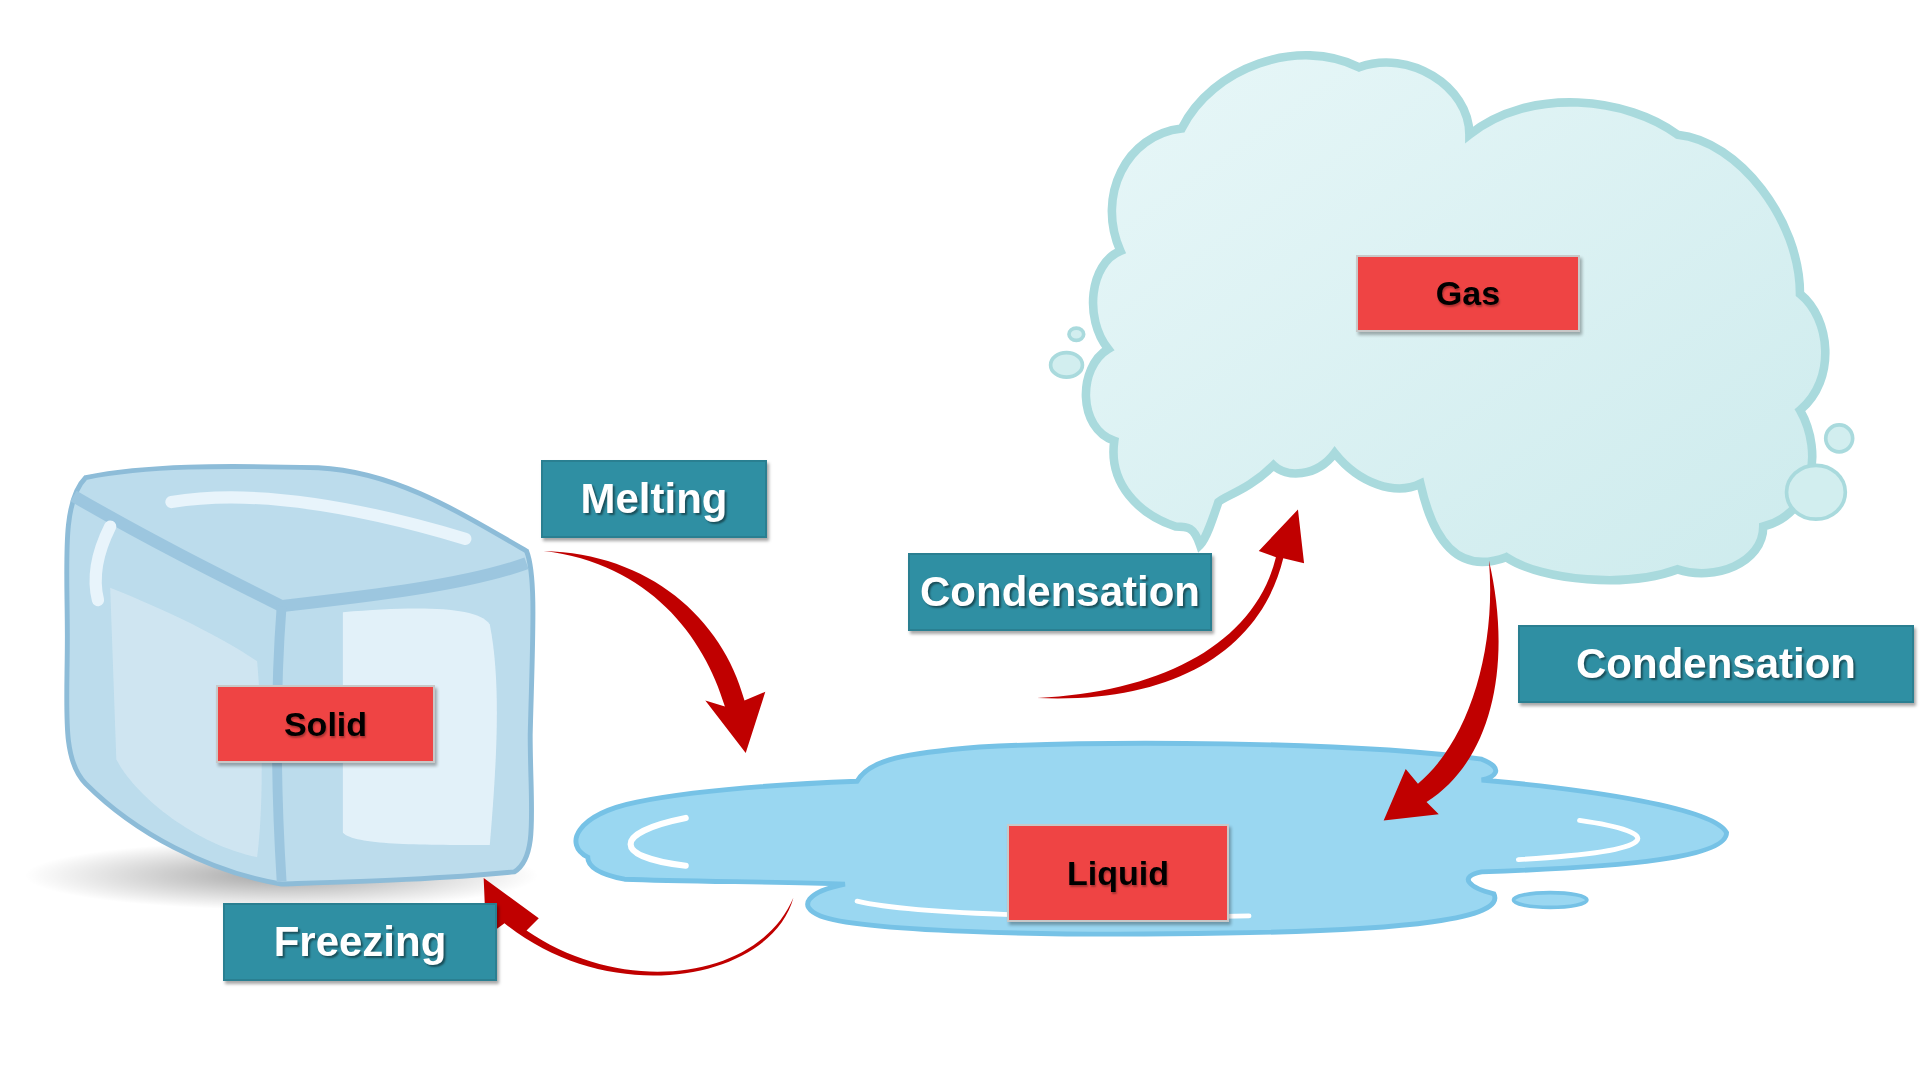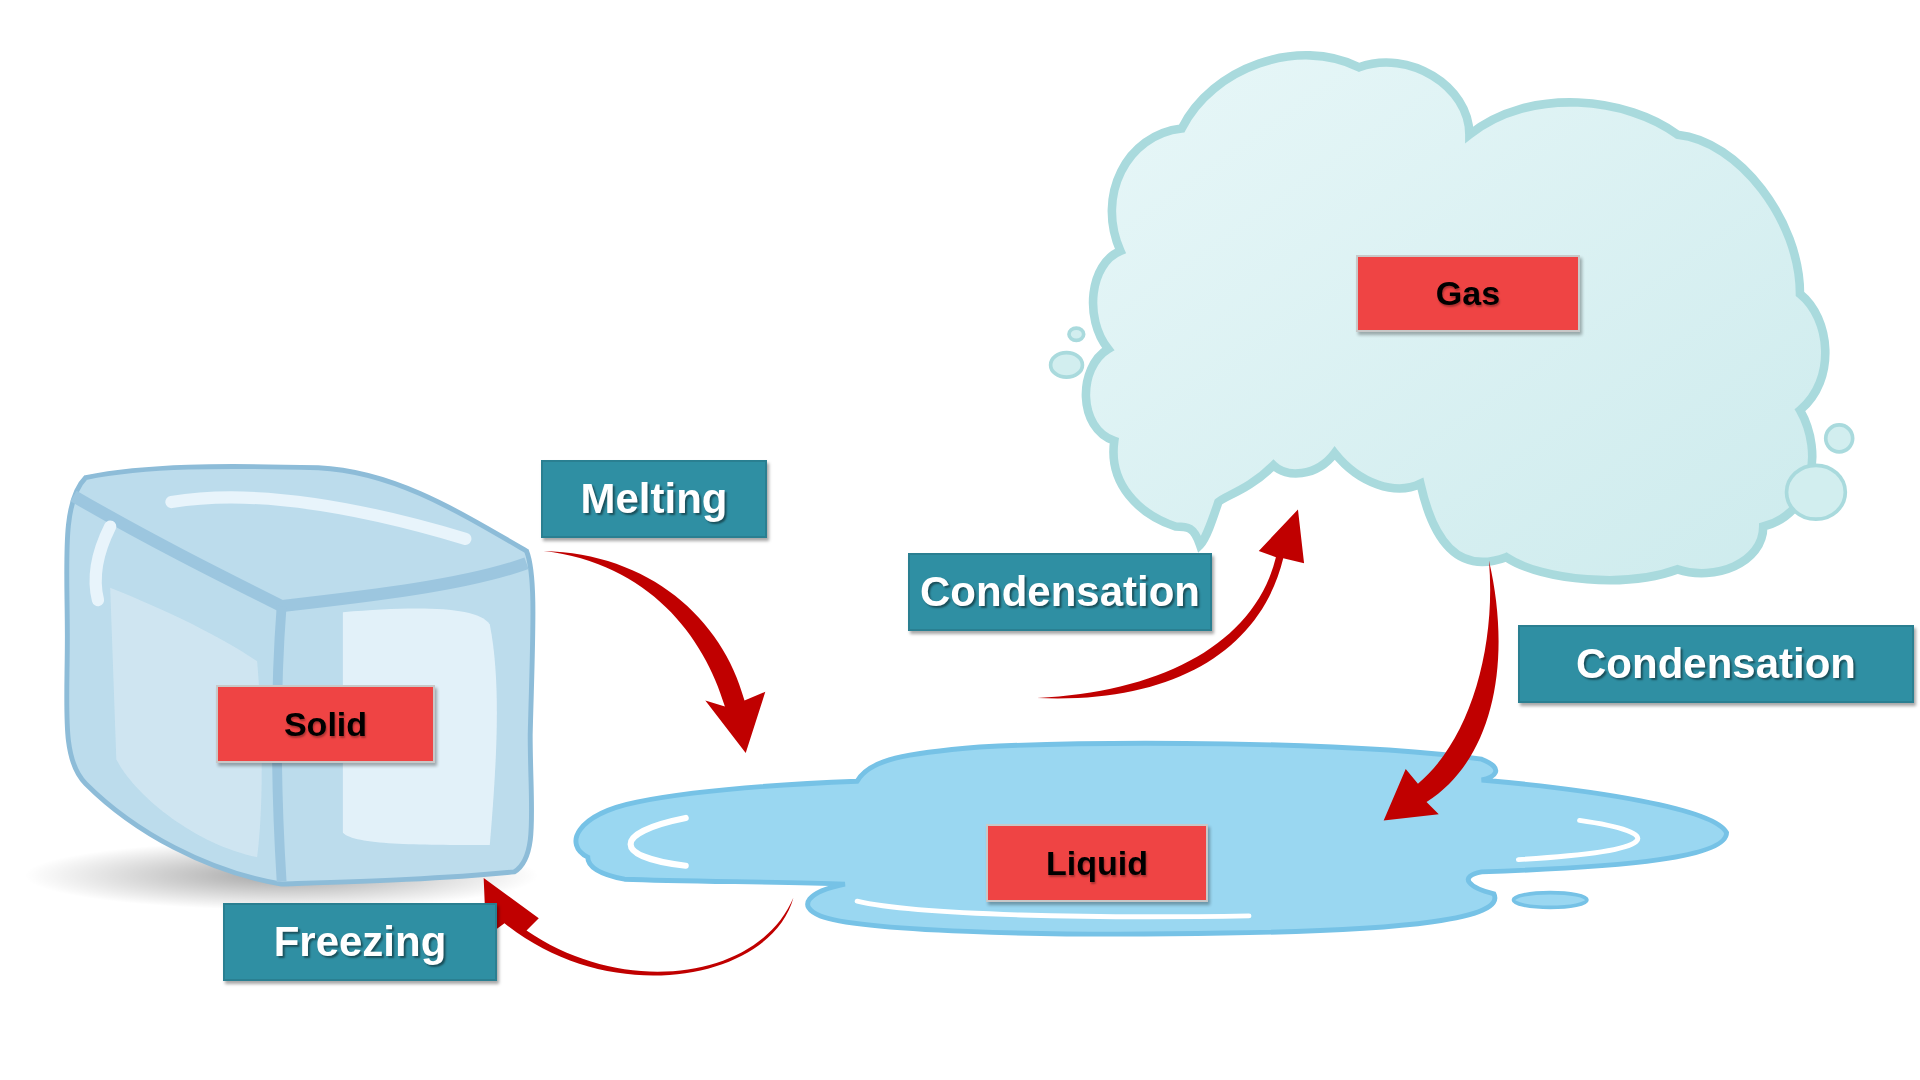"Liquid" div.lbl { height: 78px -> 98px; left: 986px -> 1007px }
